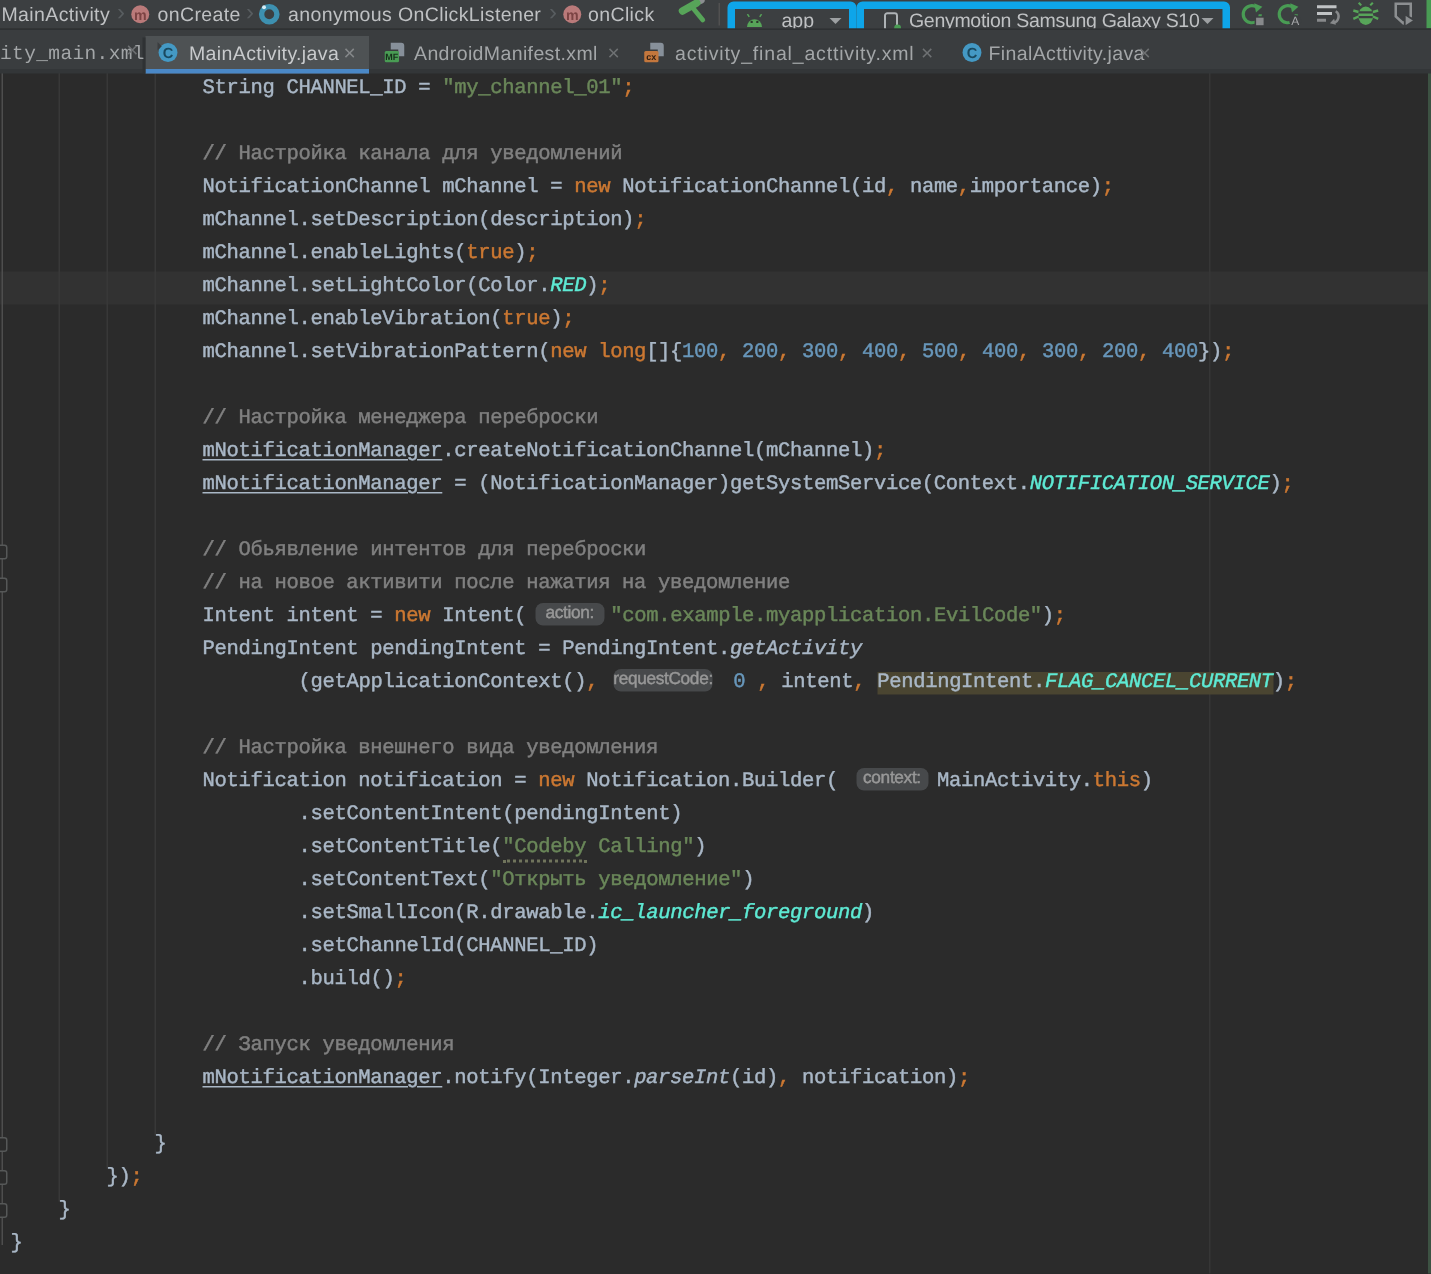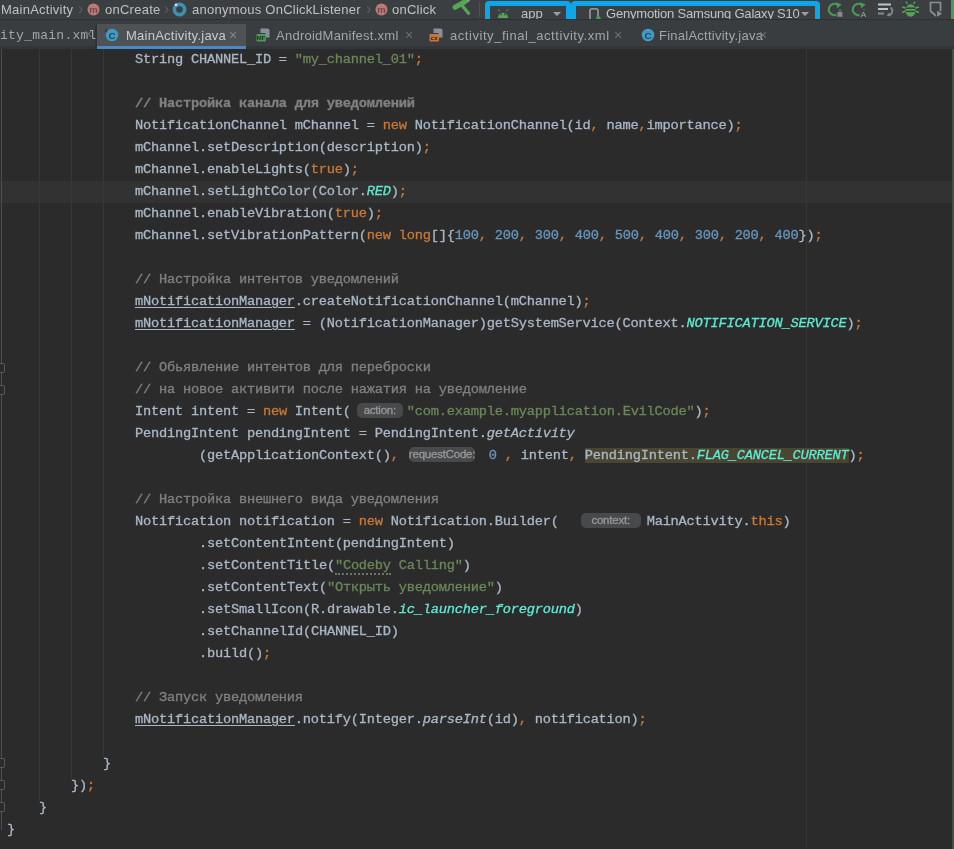"// Настройка канала для уведомлений" div.cl { font-weight: bold -> none }
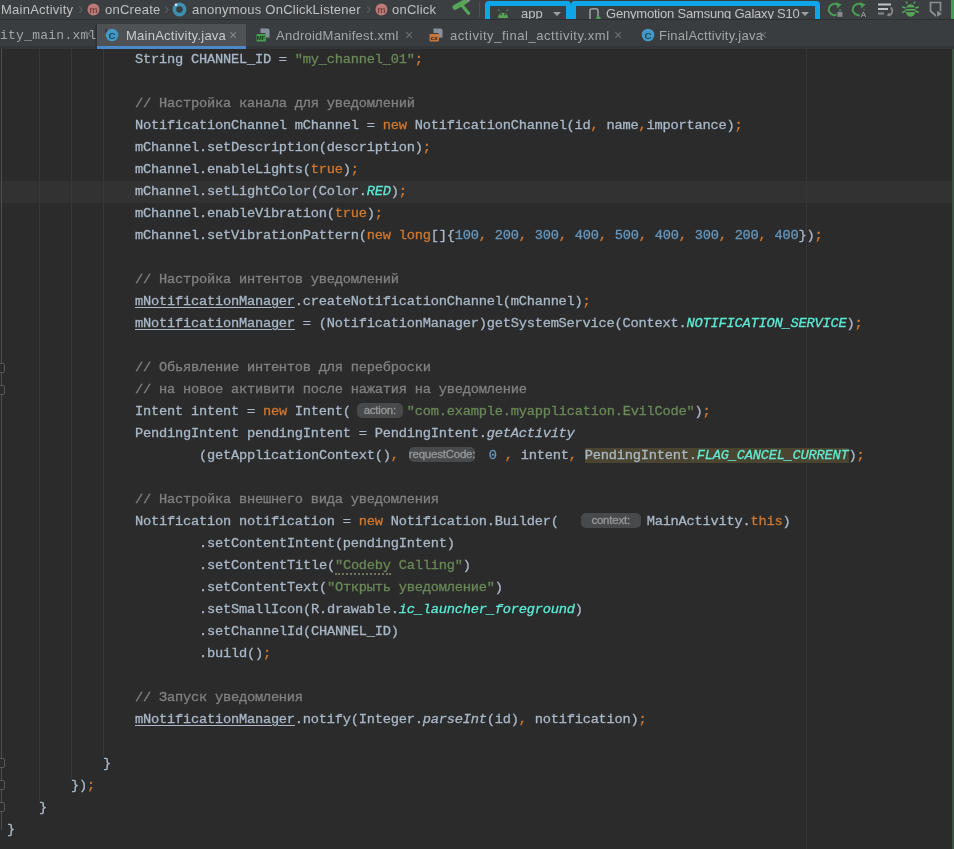"// Настройка интентов уведомлений" div.cl { text: интентов уведомлений -> менеджера переброски }
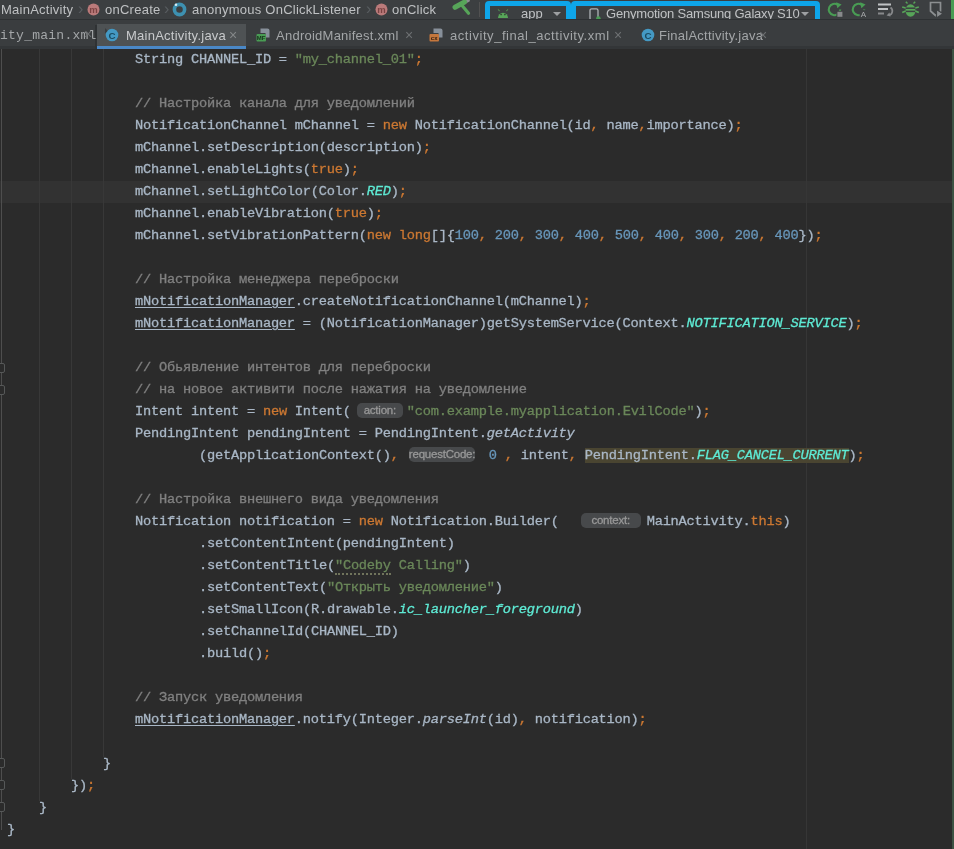"context:" span.hint { margin-left: 22px -> 12px; width: 60px -> 48px }
